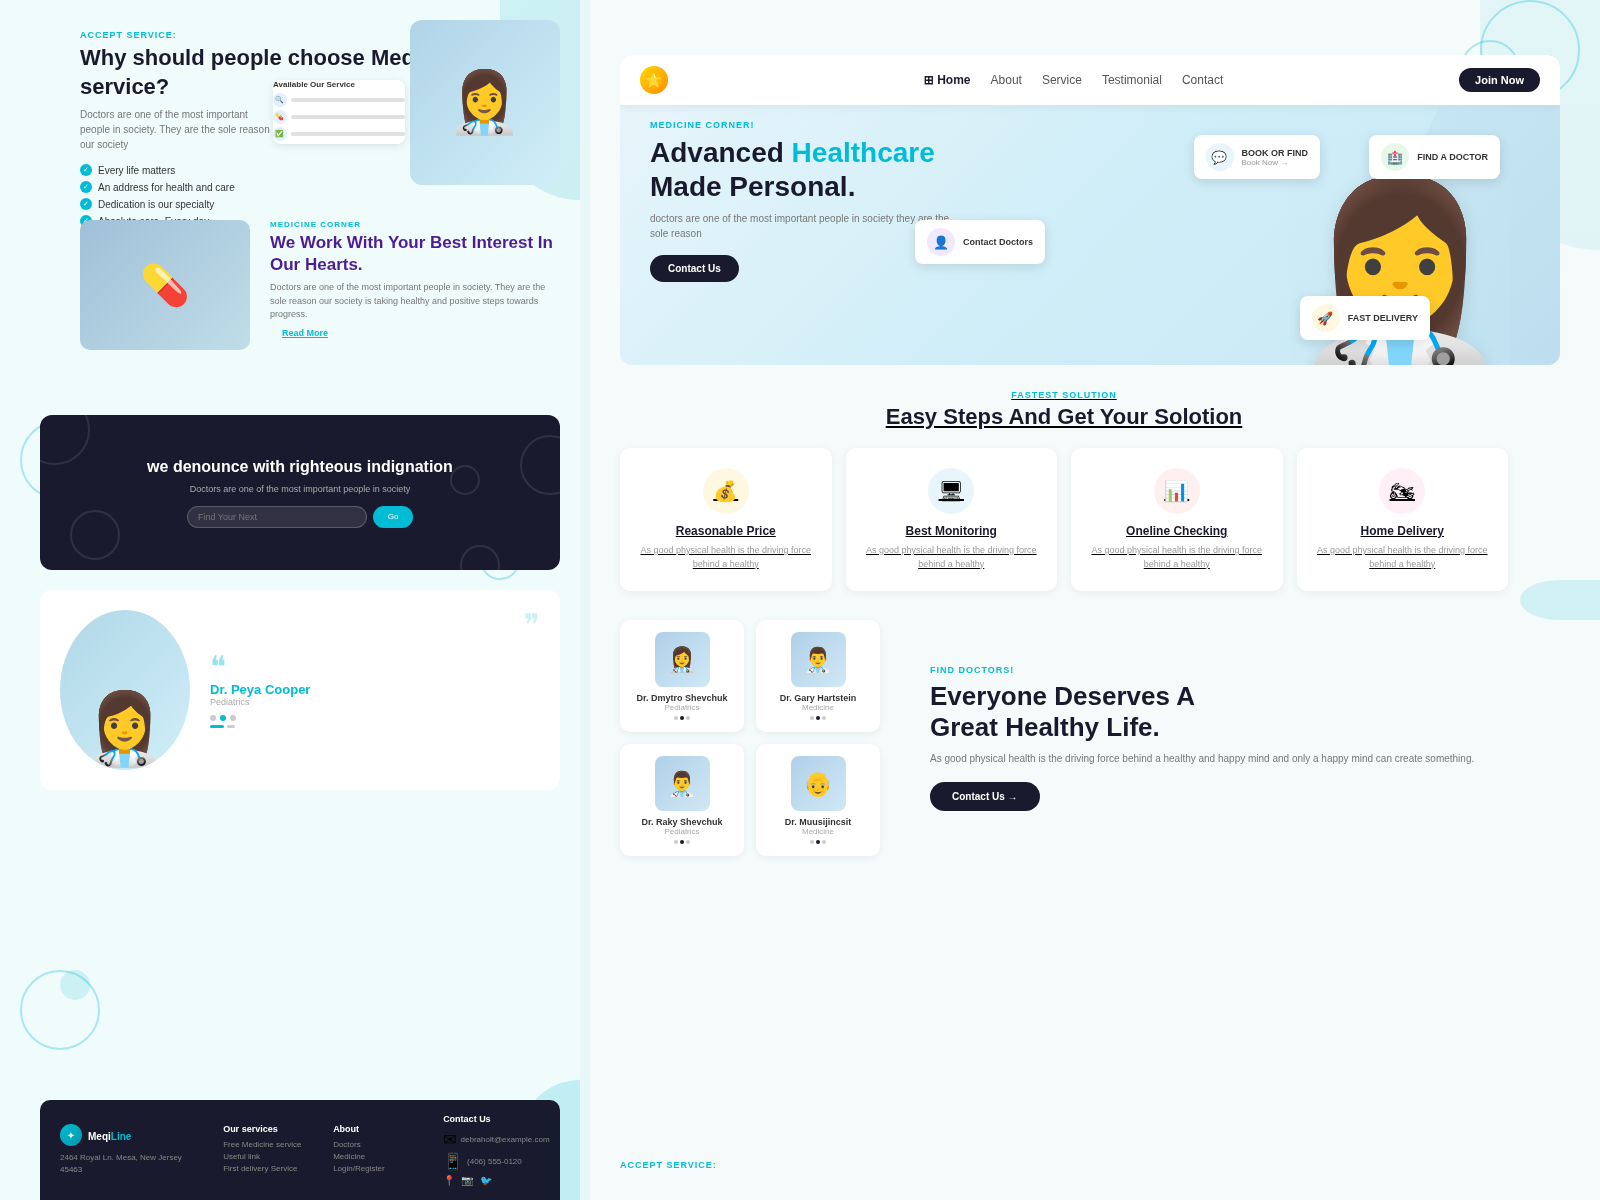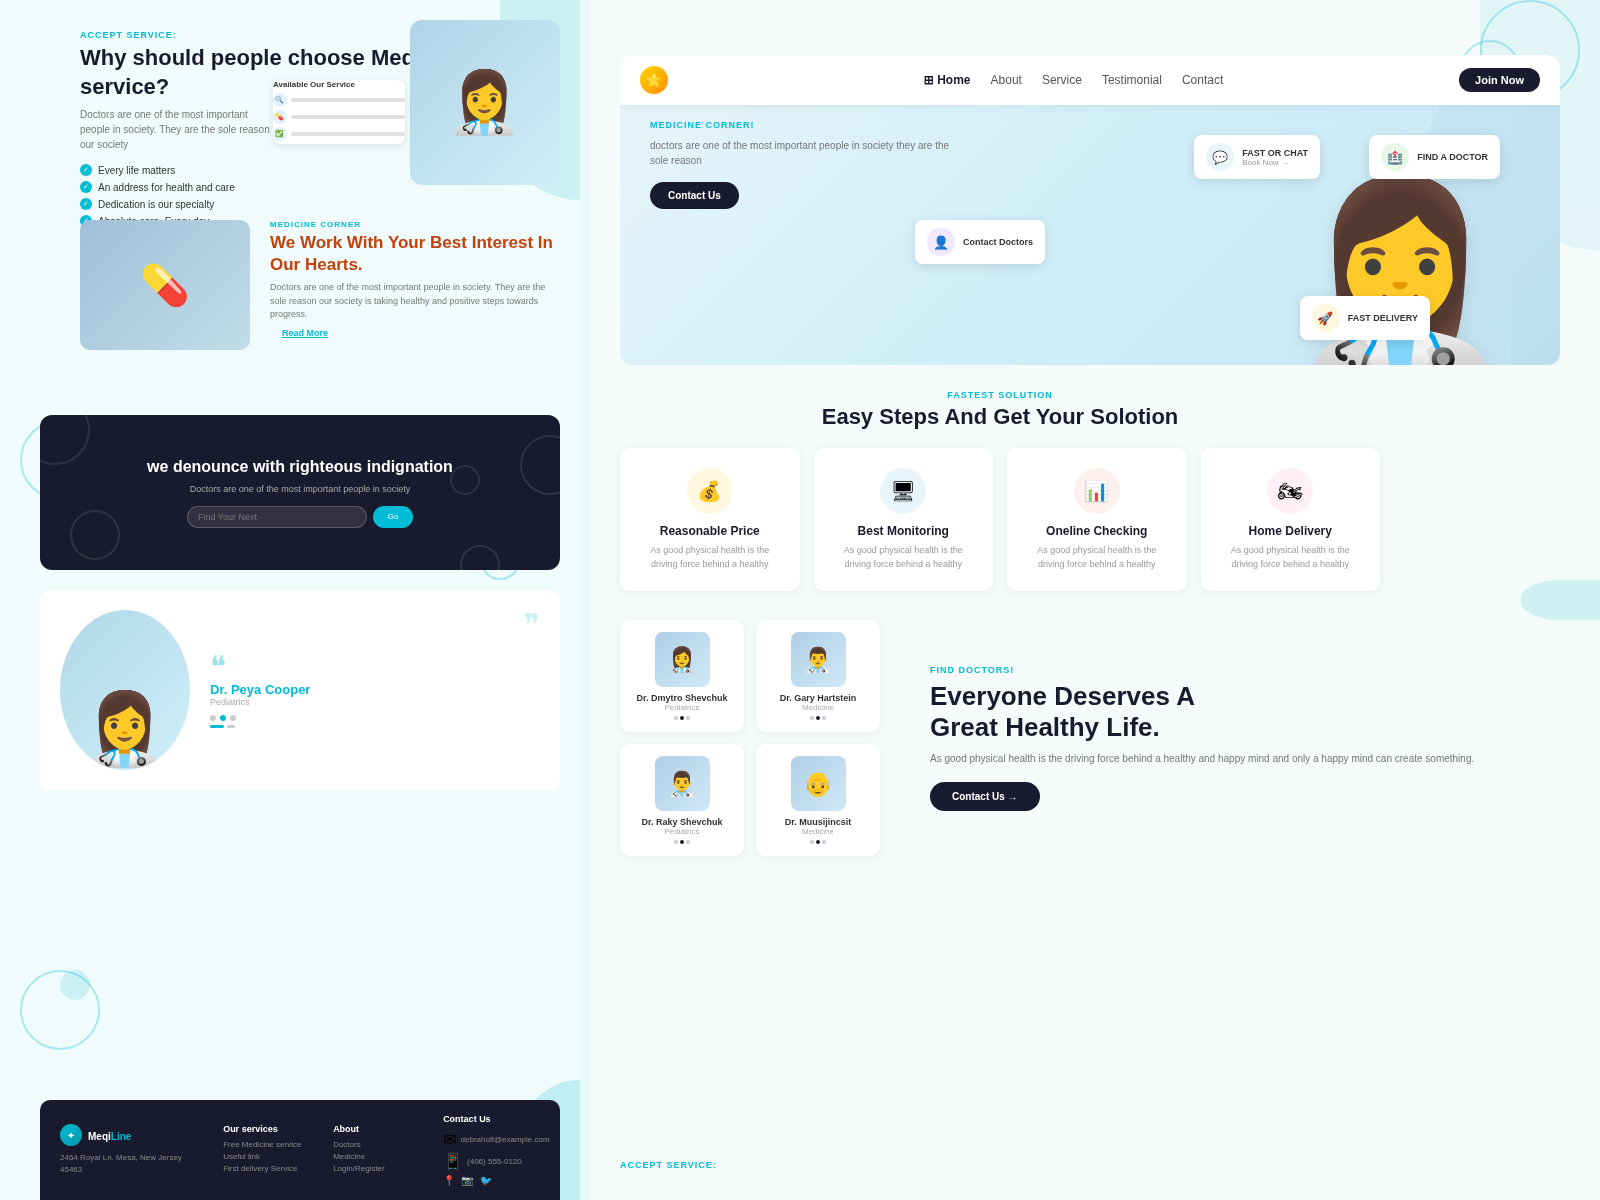"Advanced Healthcare" div.hero-title { html: none -> <div> <span>Advanced </span><span>Healthcare</span><br> <span>Made Personal.</span> </div> }
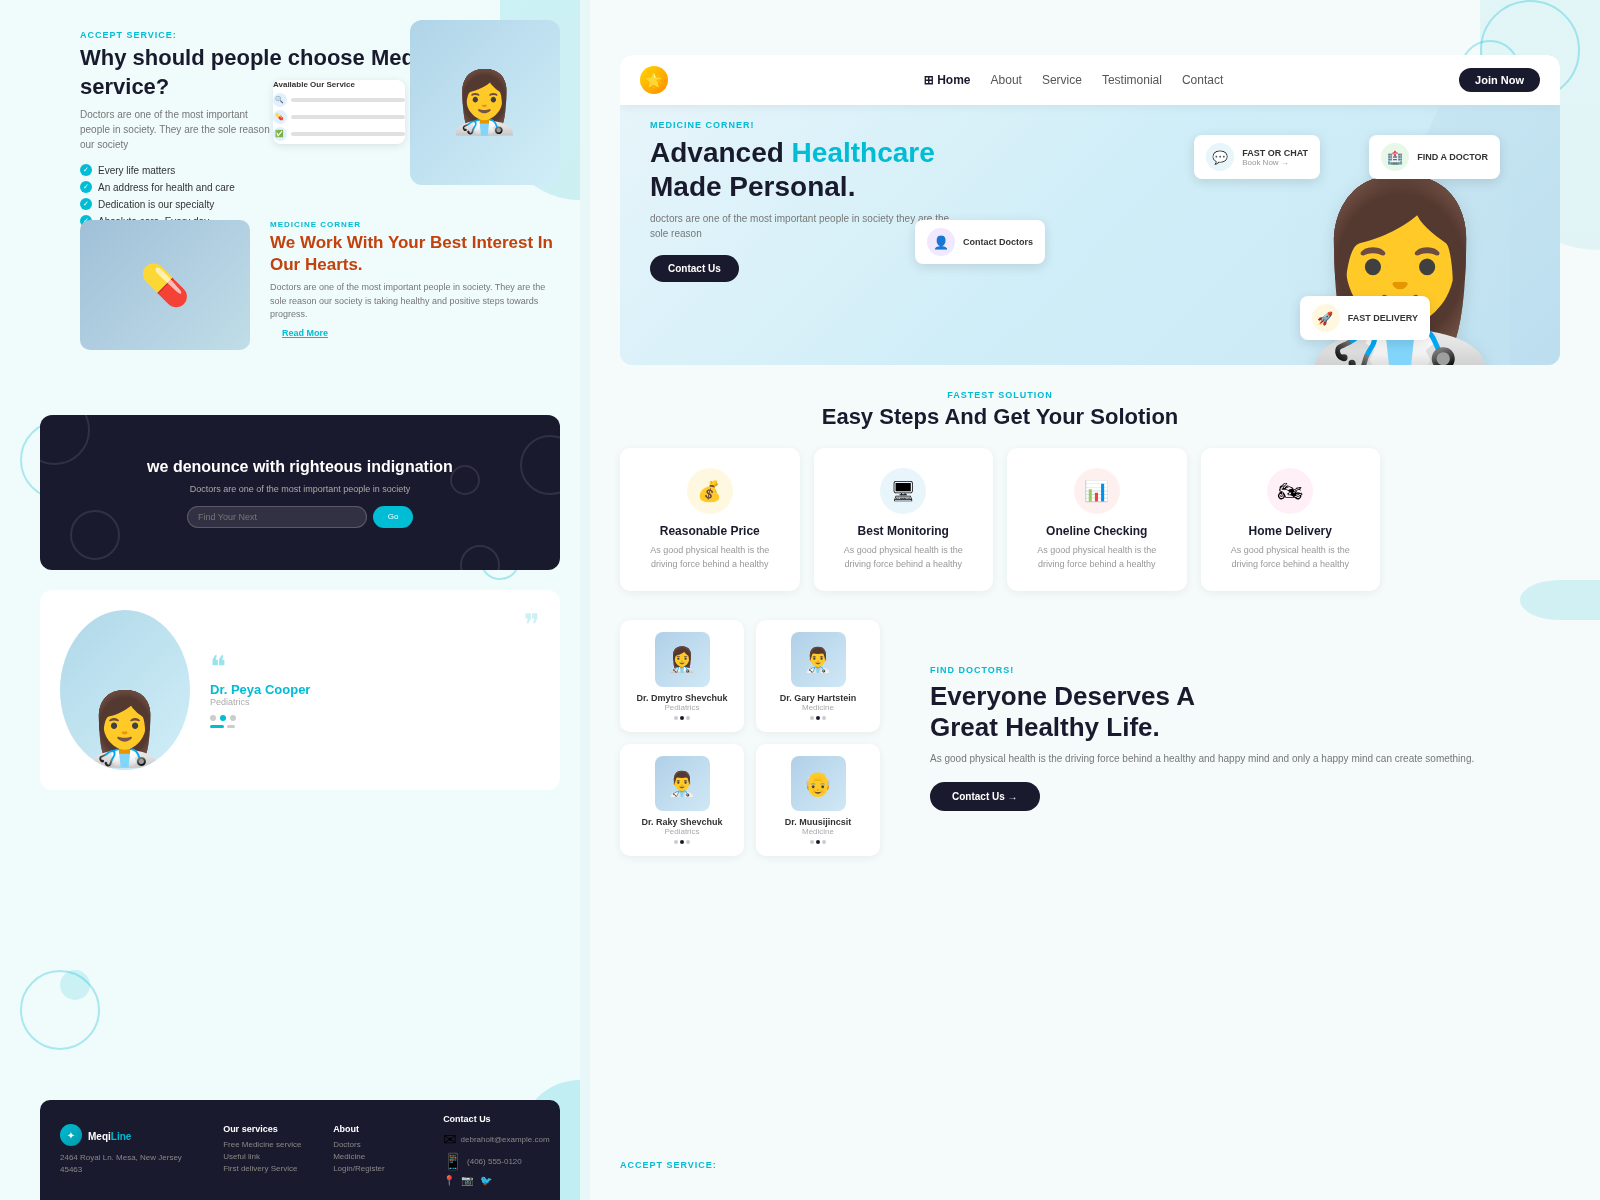"FAST OR CHAT" div.float-card-text { text: FAST OR CHAT -> BOOK OR FIND }
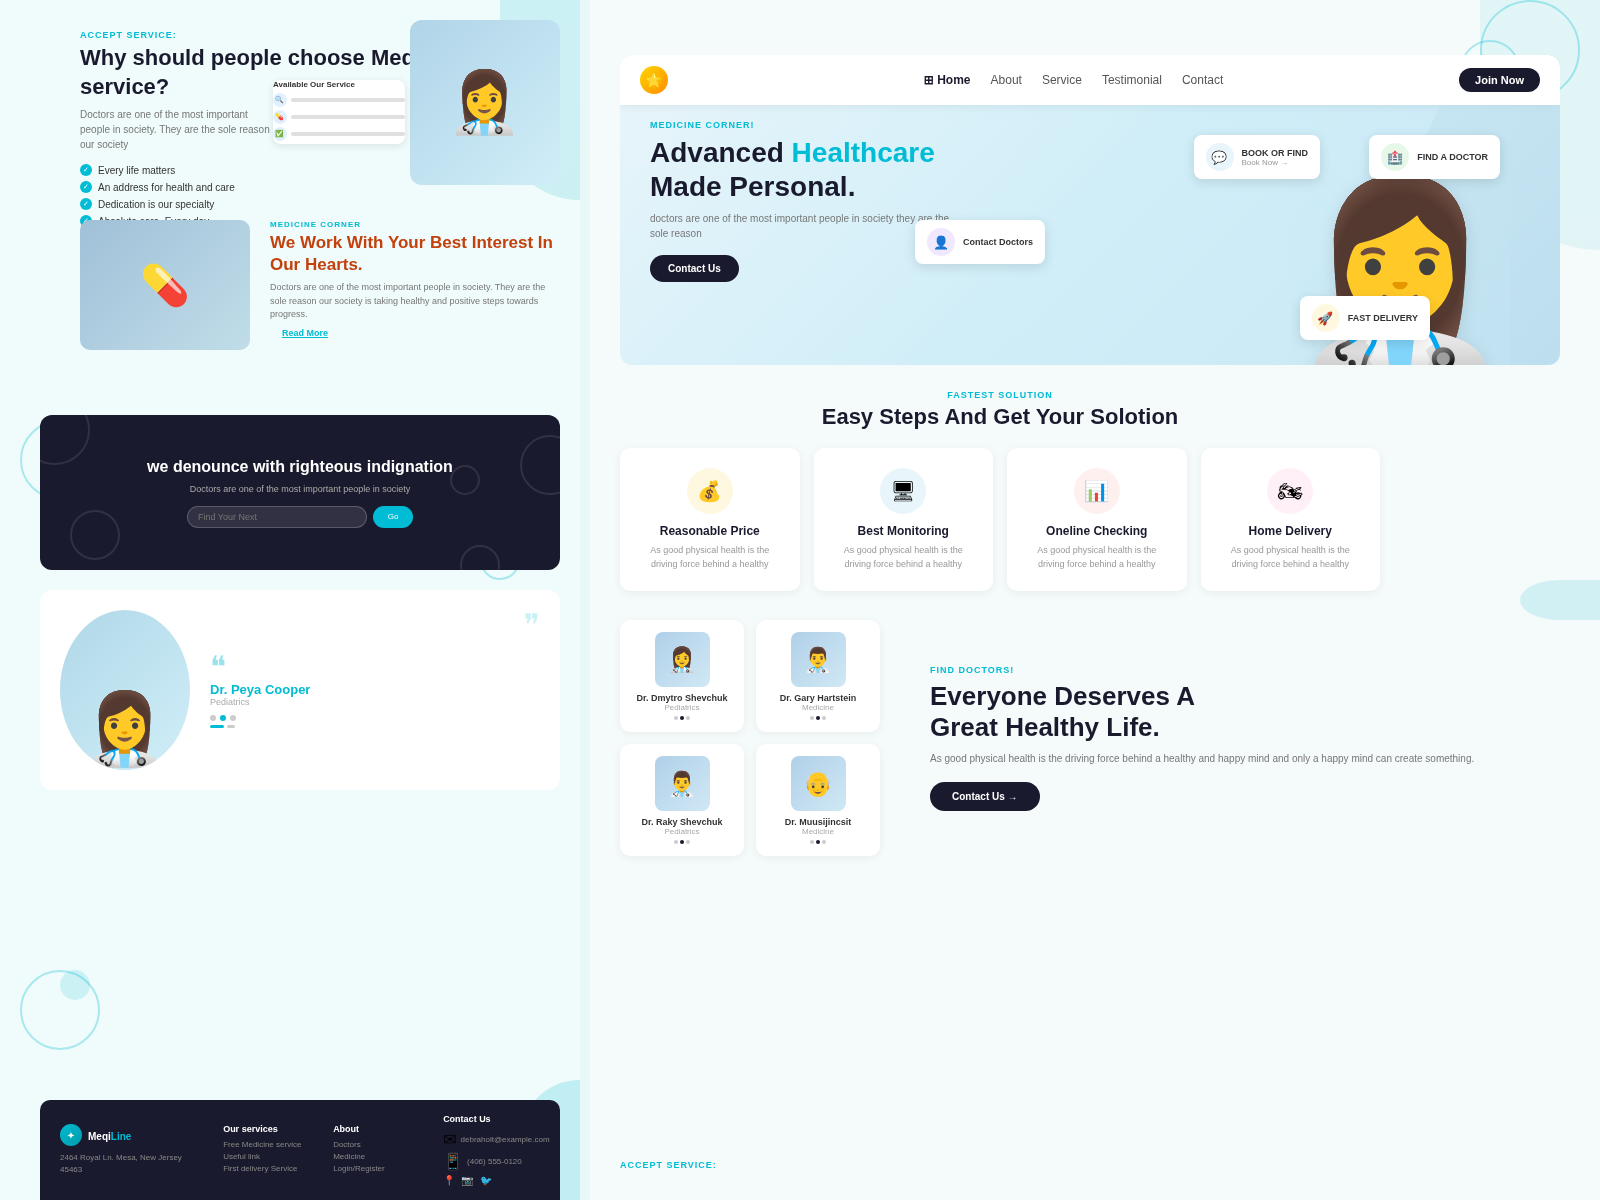"We Work With Your Best" .med-title { color: #c2410c -> #4c1d95 }
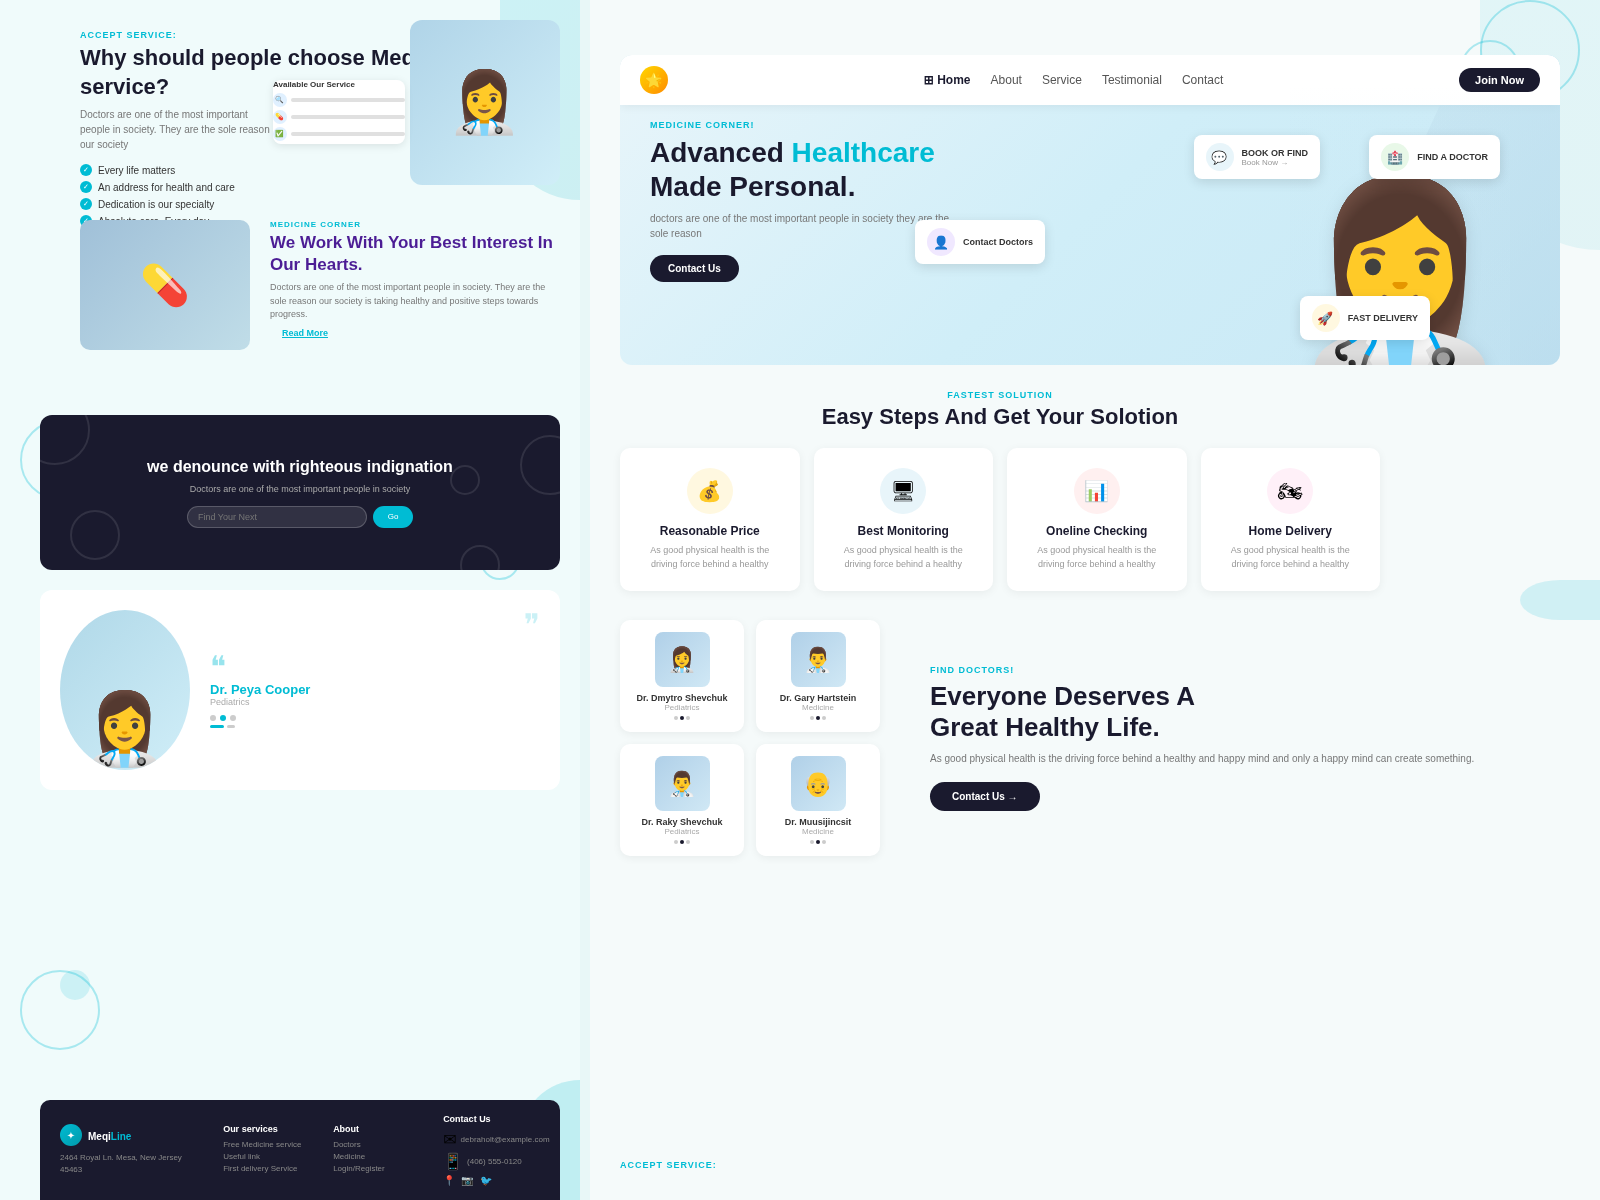"FASTEST SOLUTION" .steps-section { text-decoration: none -> underline; width: 760px -> 888px }
